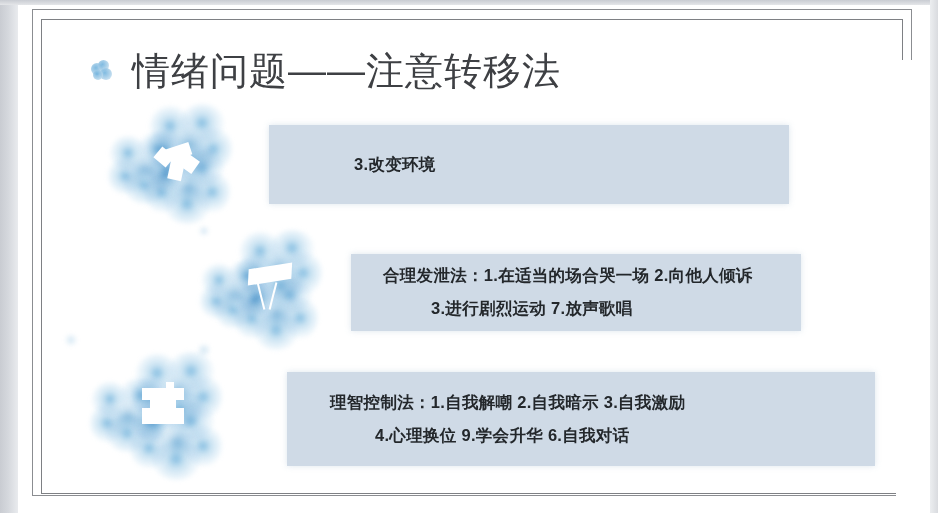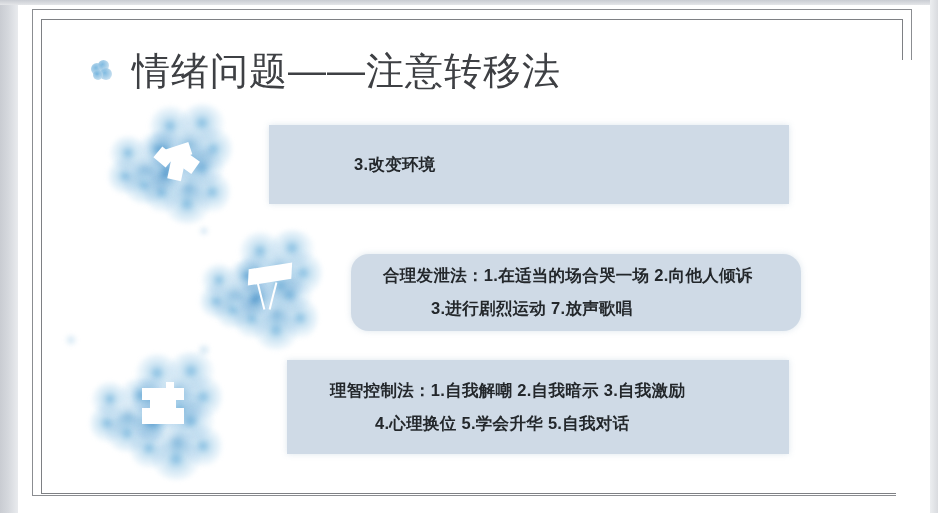"合理发泄法：1.在适当的场合哭一场 2.向他人倾诉" #box-2 { border-radius: 18px -> none }
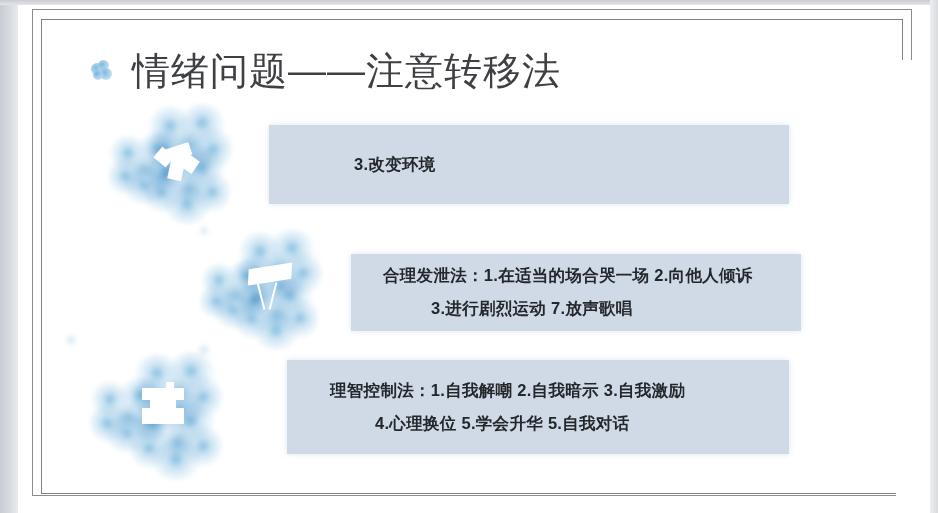"理智控制法：1.自我解嘲 2.自我暗示 3.自我激励" #box-3 { top: 360px -> 372px; width: 502px -> 588px }
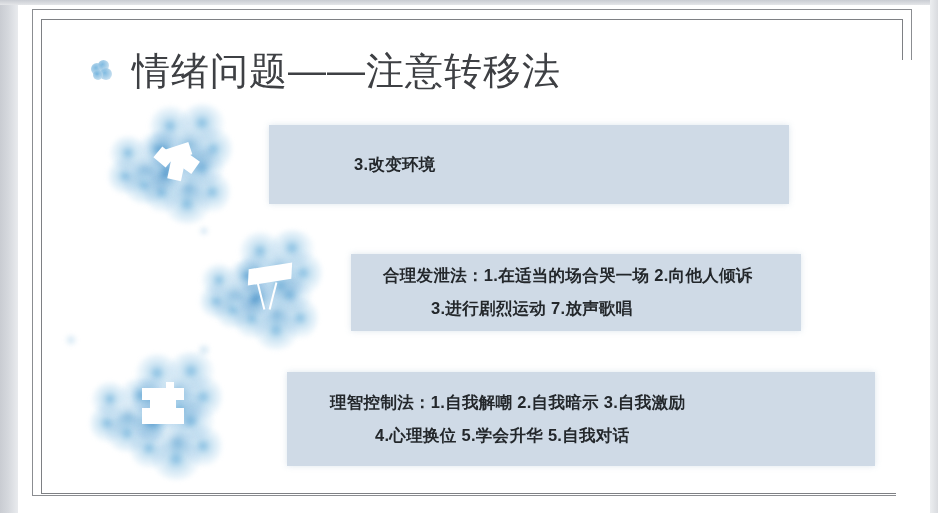"4.心理换位 5.学会升华 5.自我对话" div.line { text: 5.学会升华  5 -> 9.学会升华  6 }
